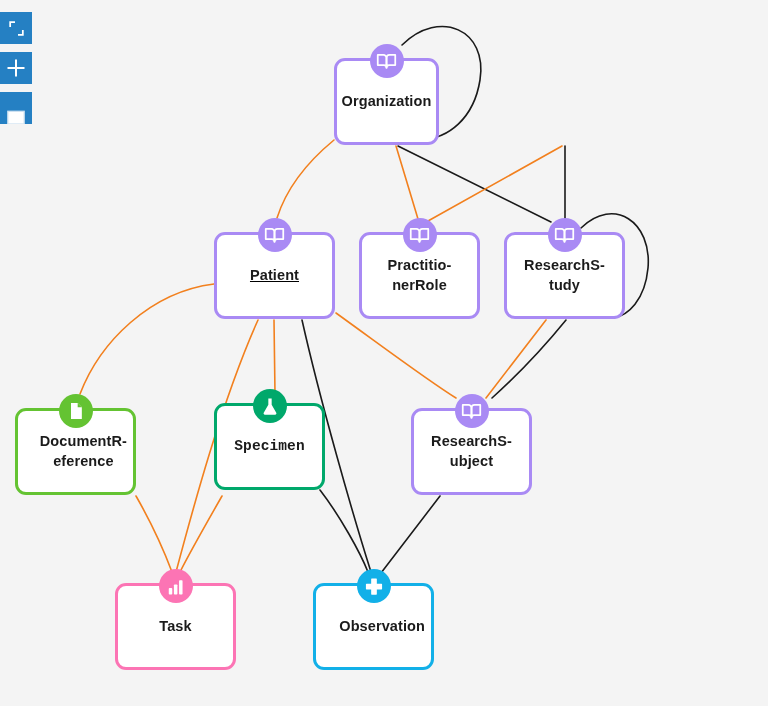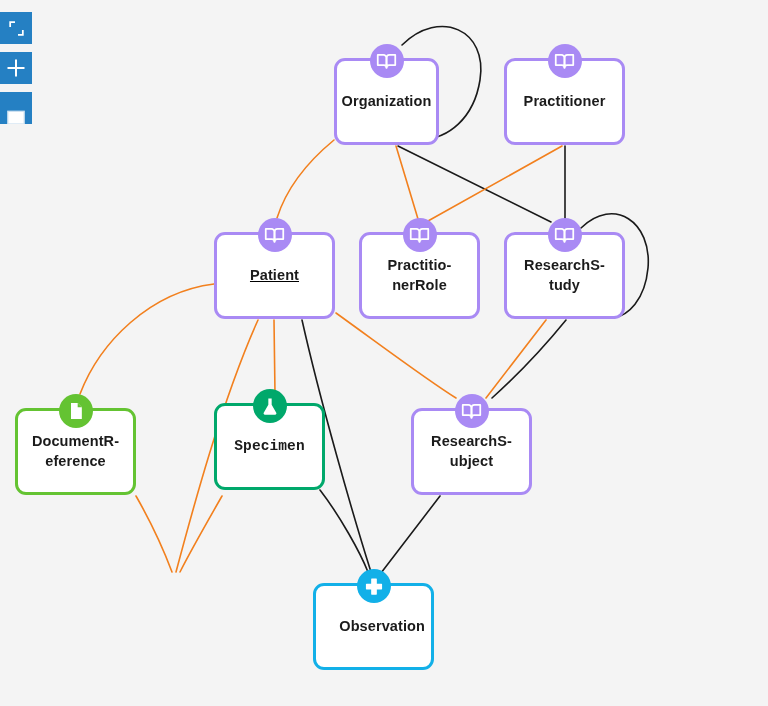"Practitioner" div.node { html: <div> <div> <svg> <path></path> <path></path> </svg> </div> <div>Practitioner</div> </div> -> none }
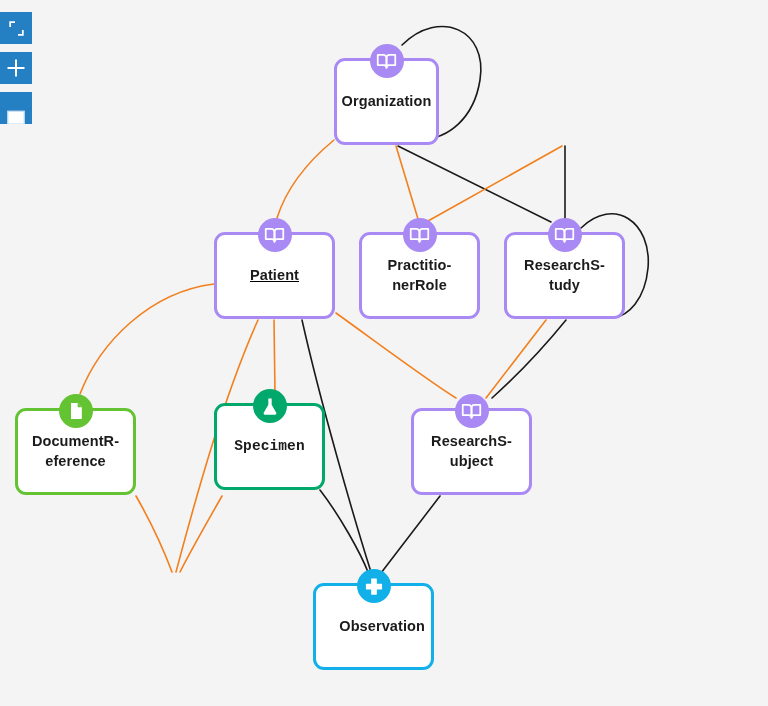"DocumentR-" .v-lime { justify-content: none -> flex-end }
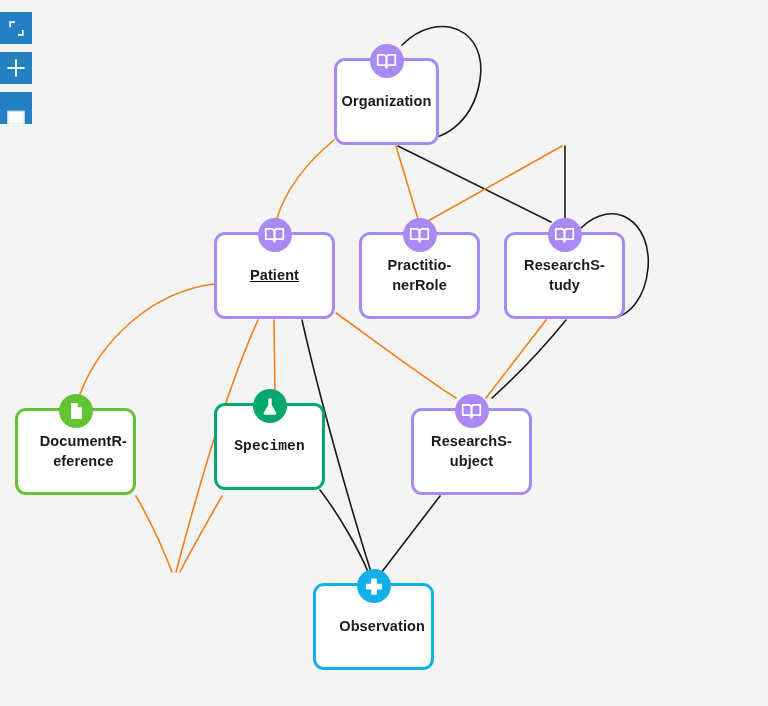"Task" div.node { html: none -> <div> <div> <svg> <rect></rect> <rect></rect> <rect></rect> </svg> </div> <div>Task</div> </div> }
